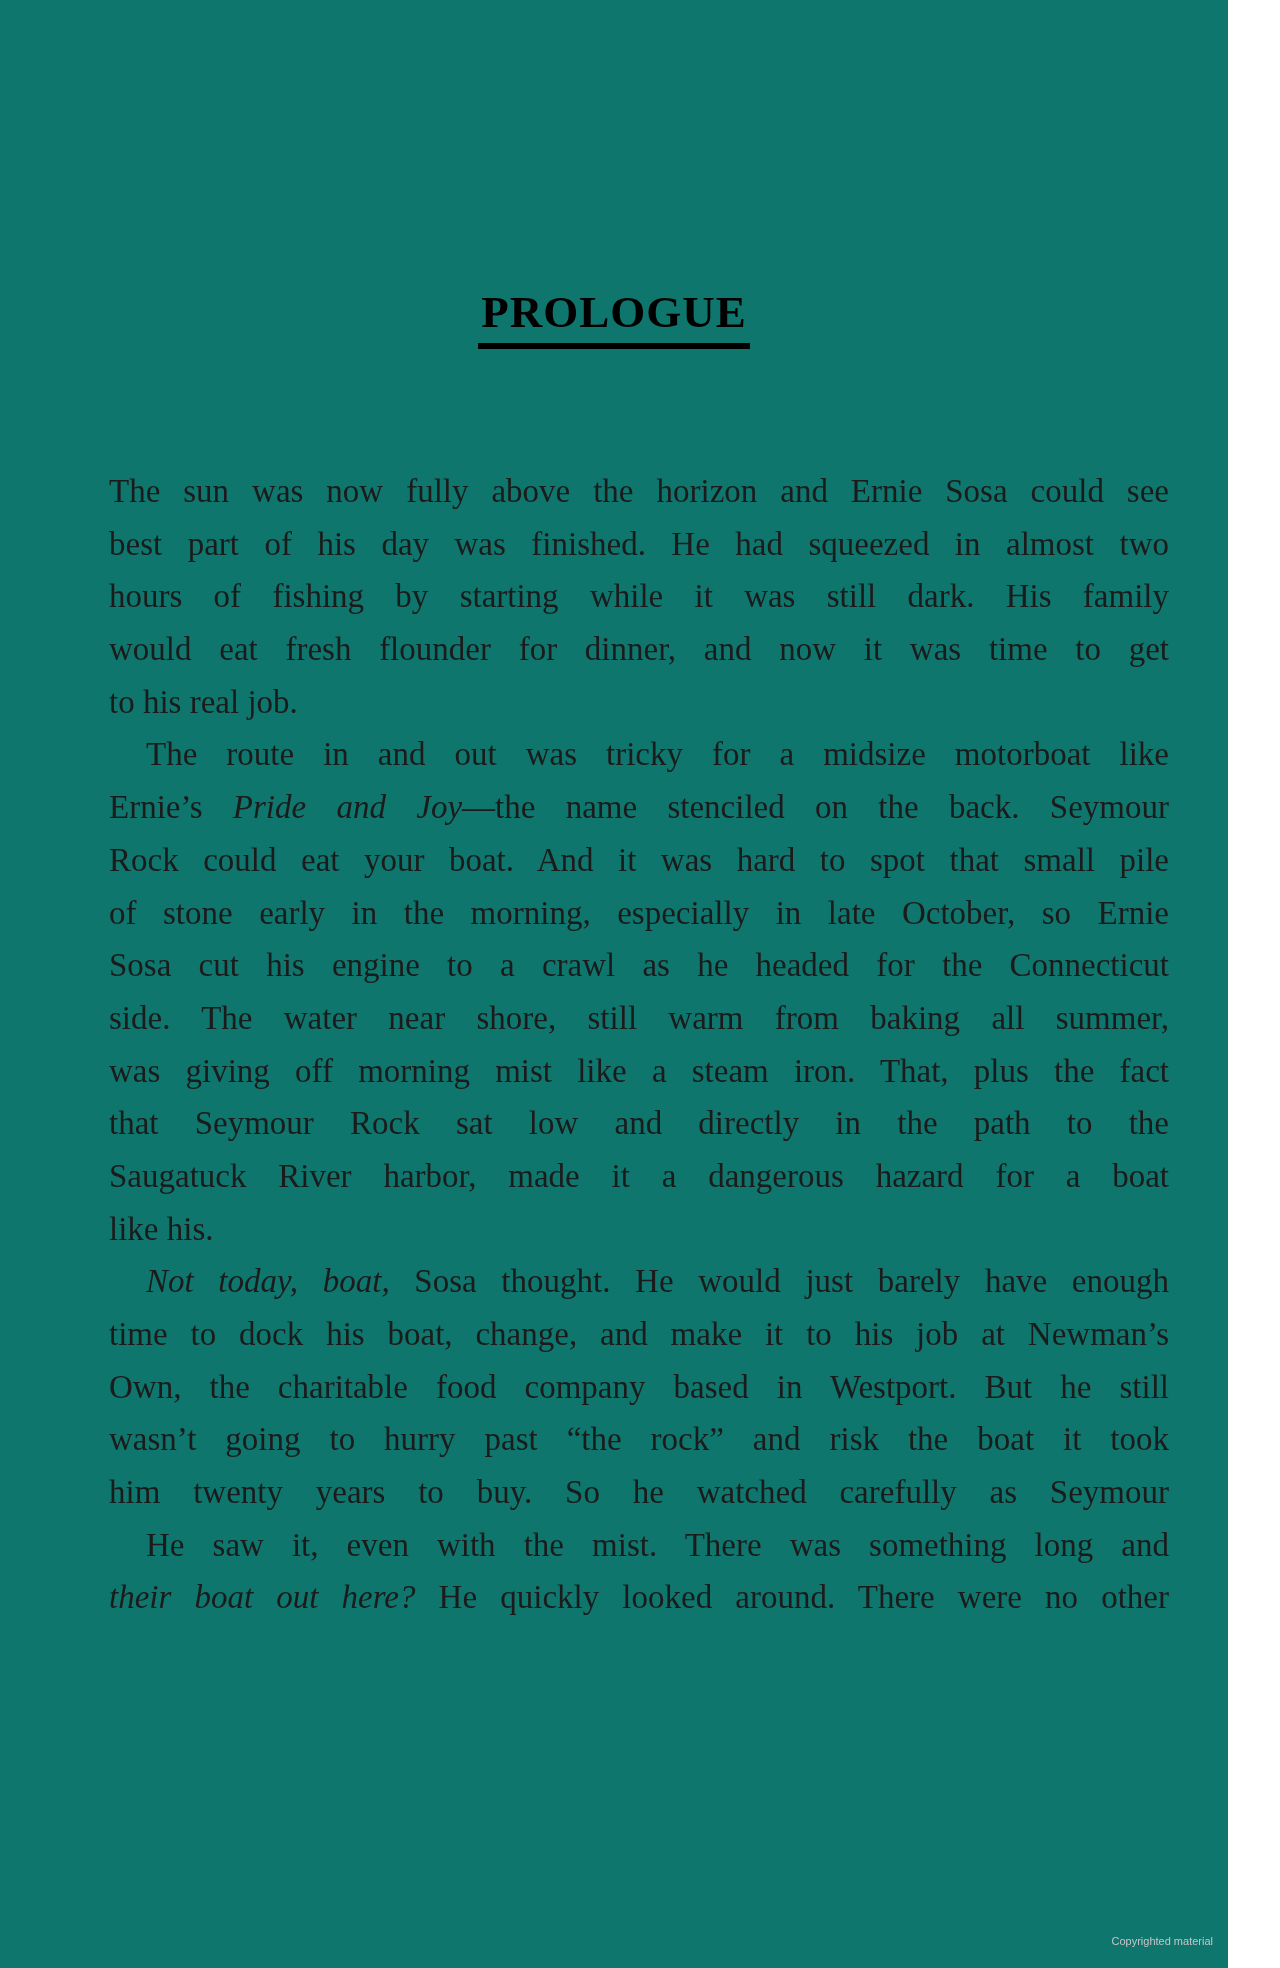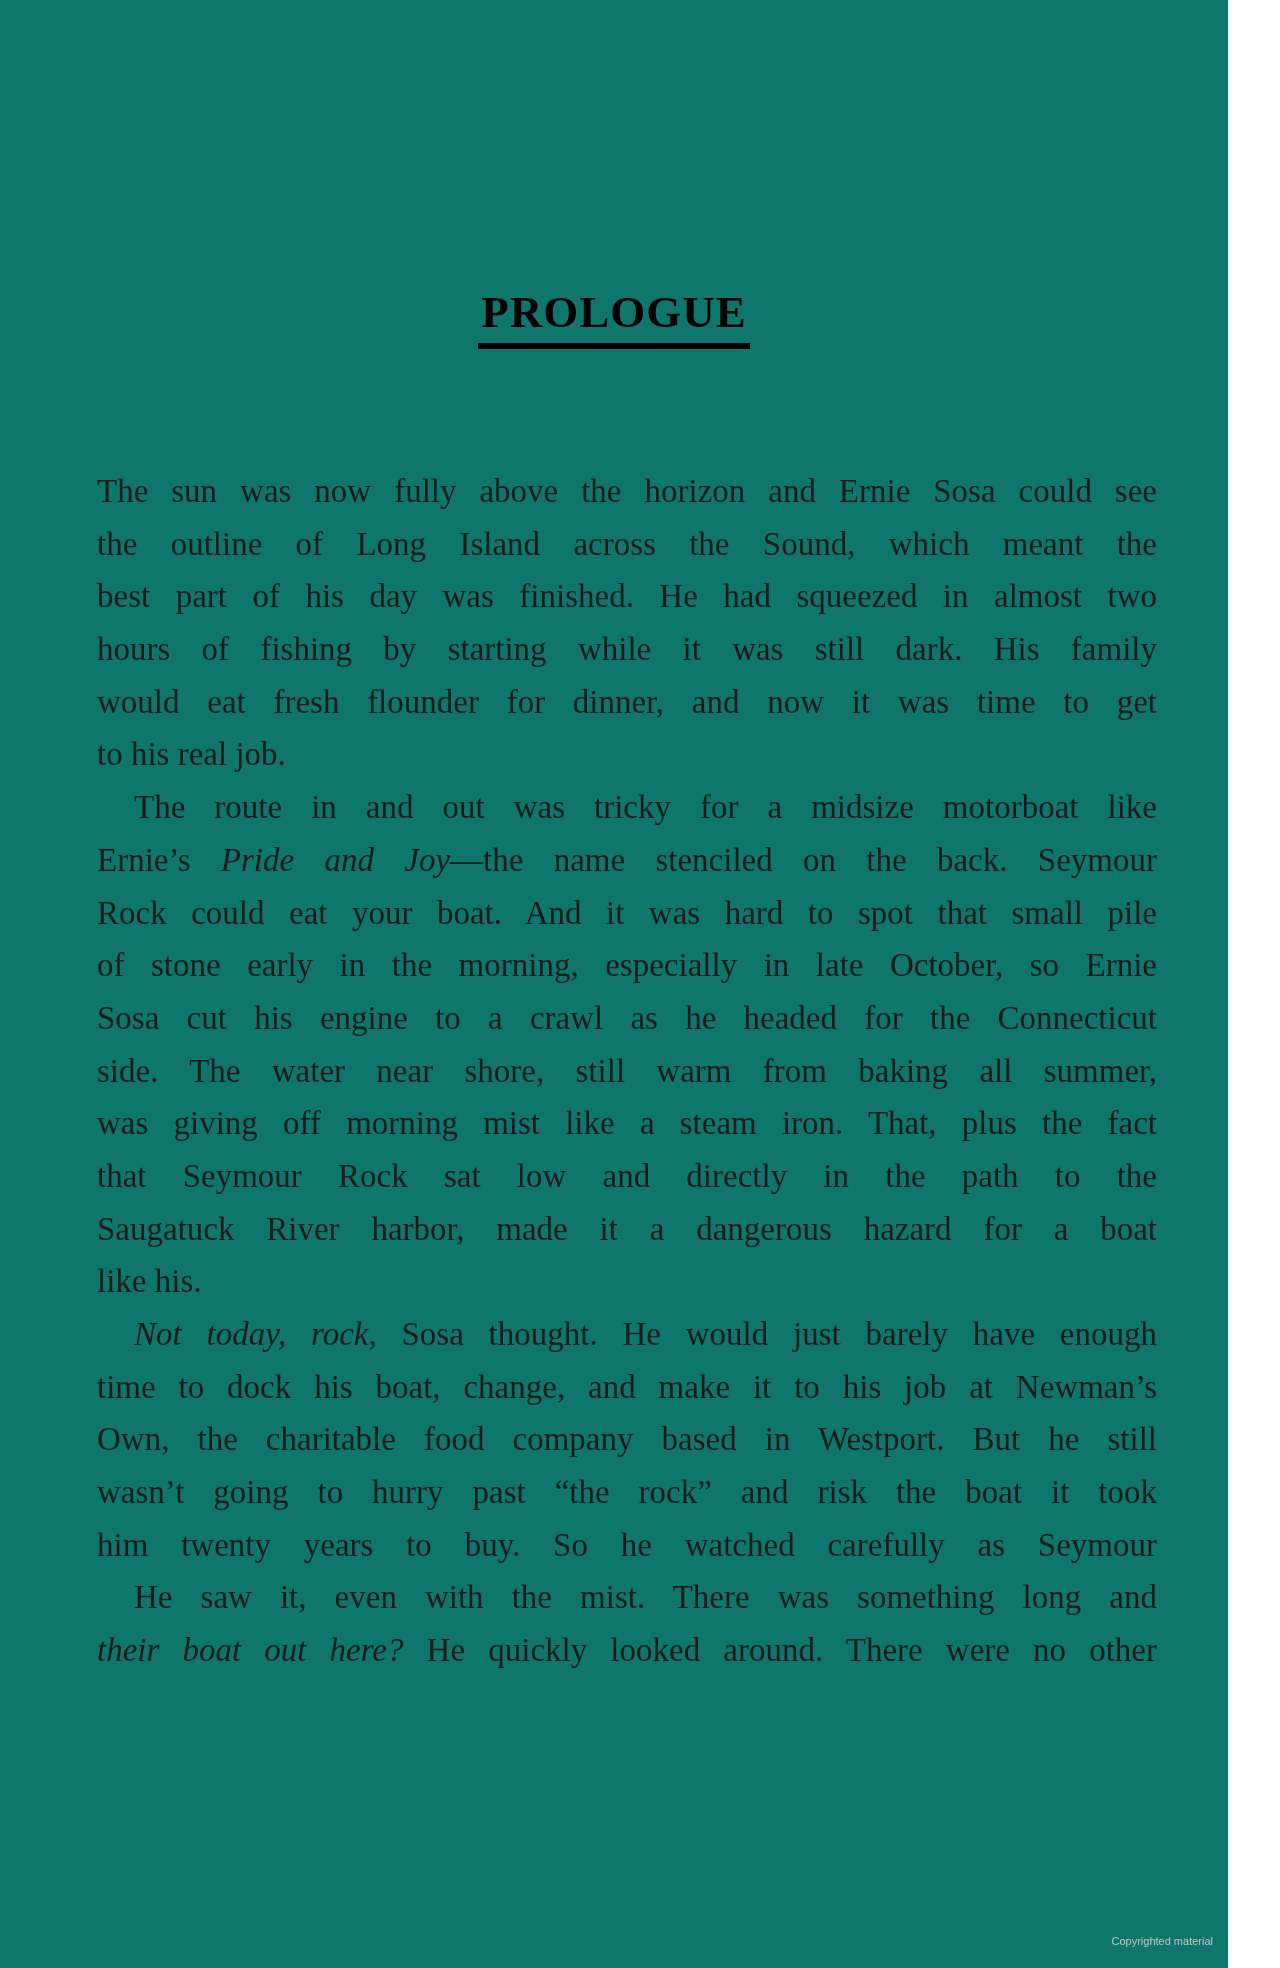"The sun was now fully" .body-text { left: 97px -> 109px }
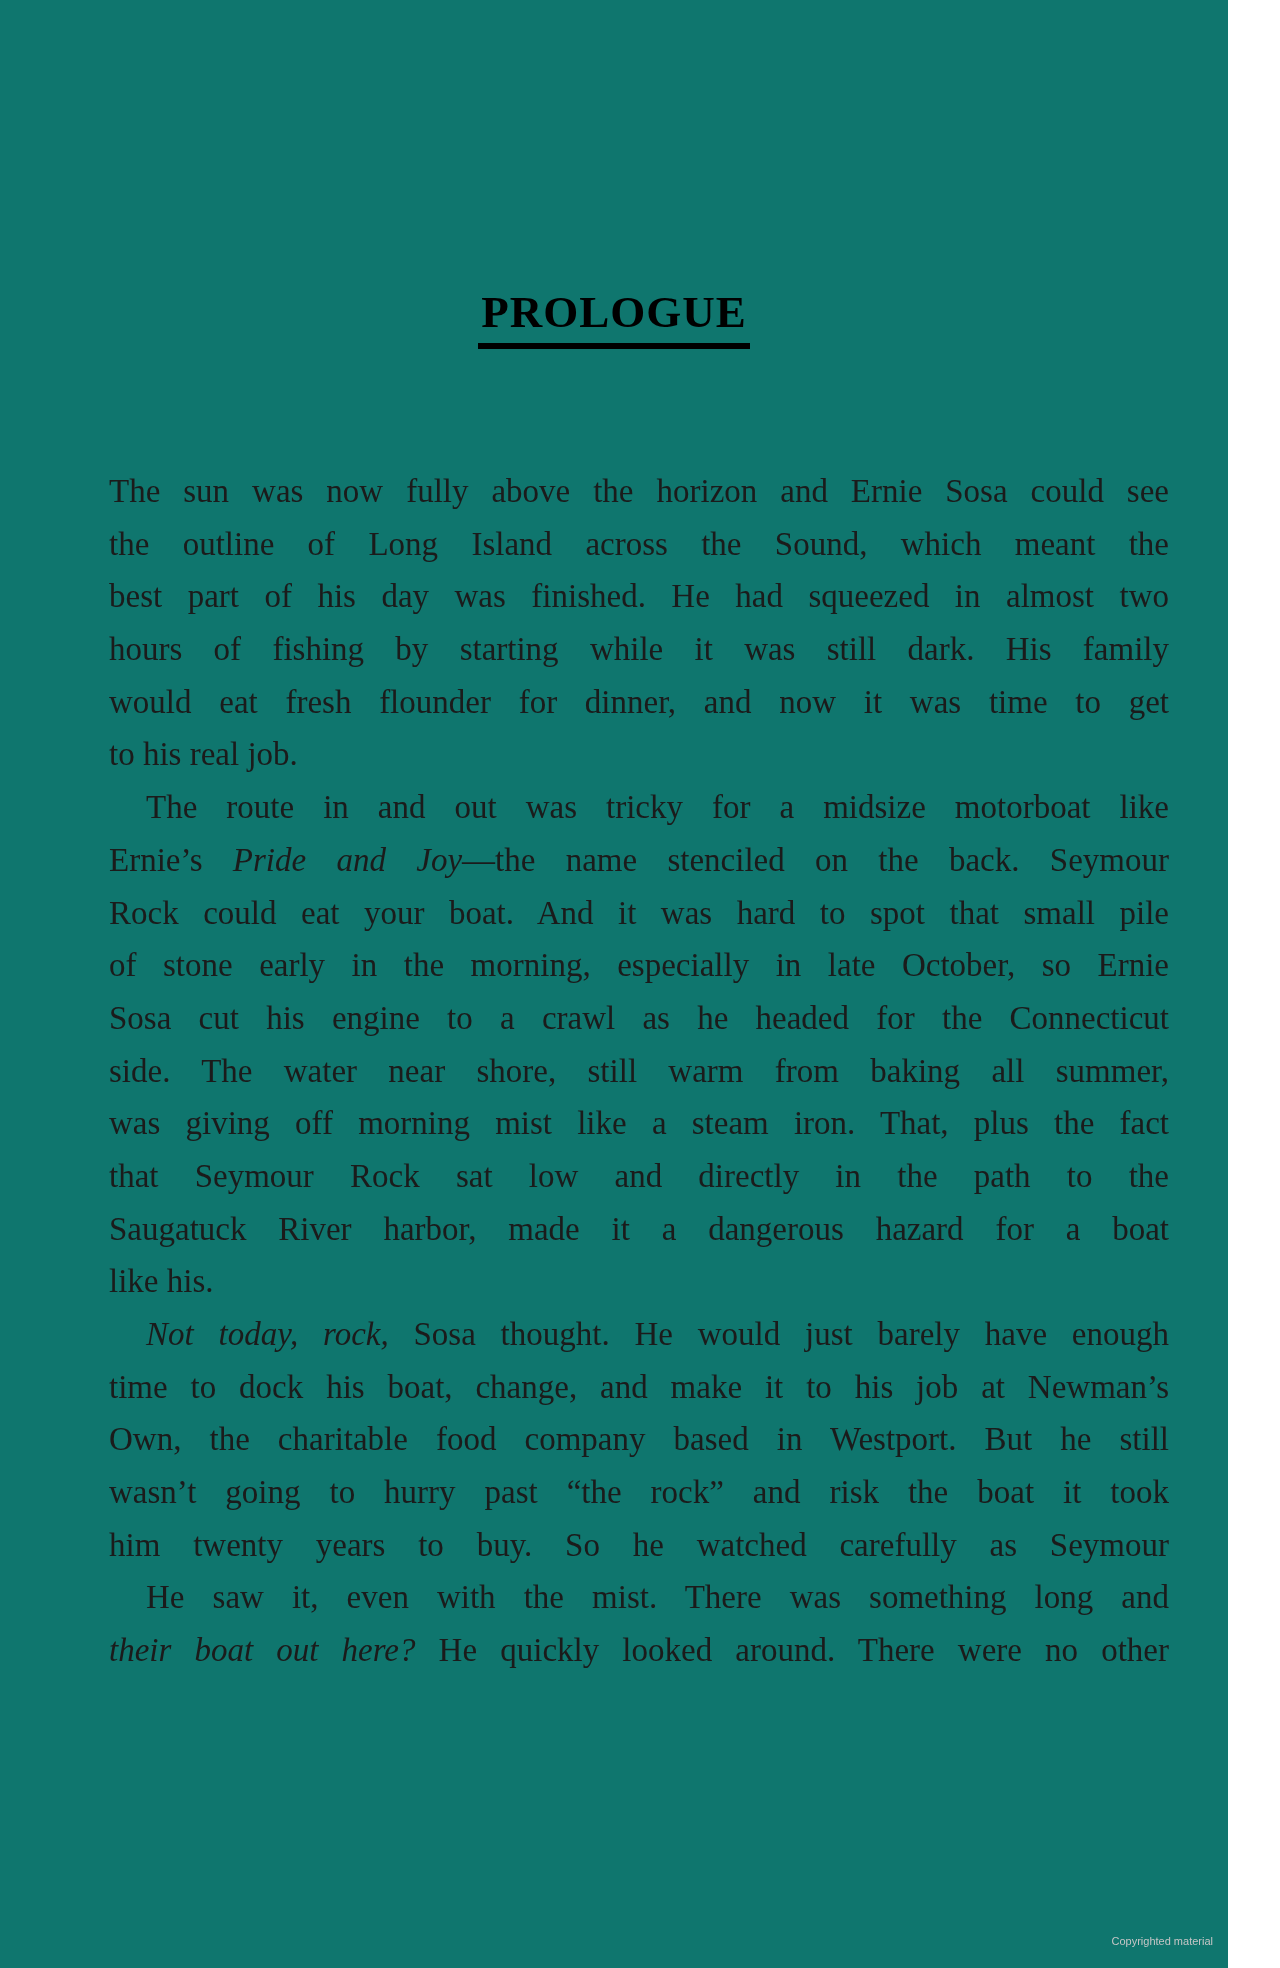"the outline of Long Island" div.line { html: <div><span>the outline of Long Island across the Sound, which meant the</span></div> -> none }
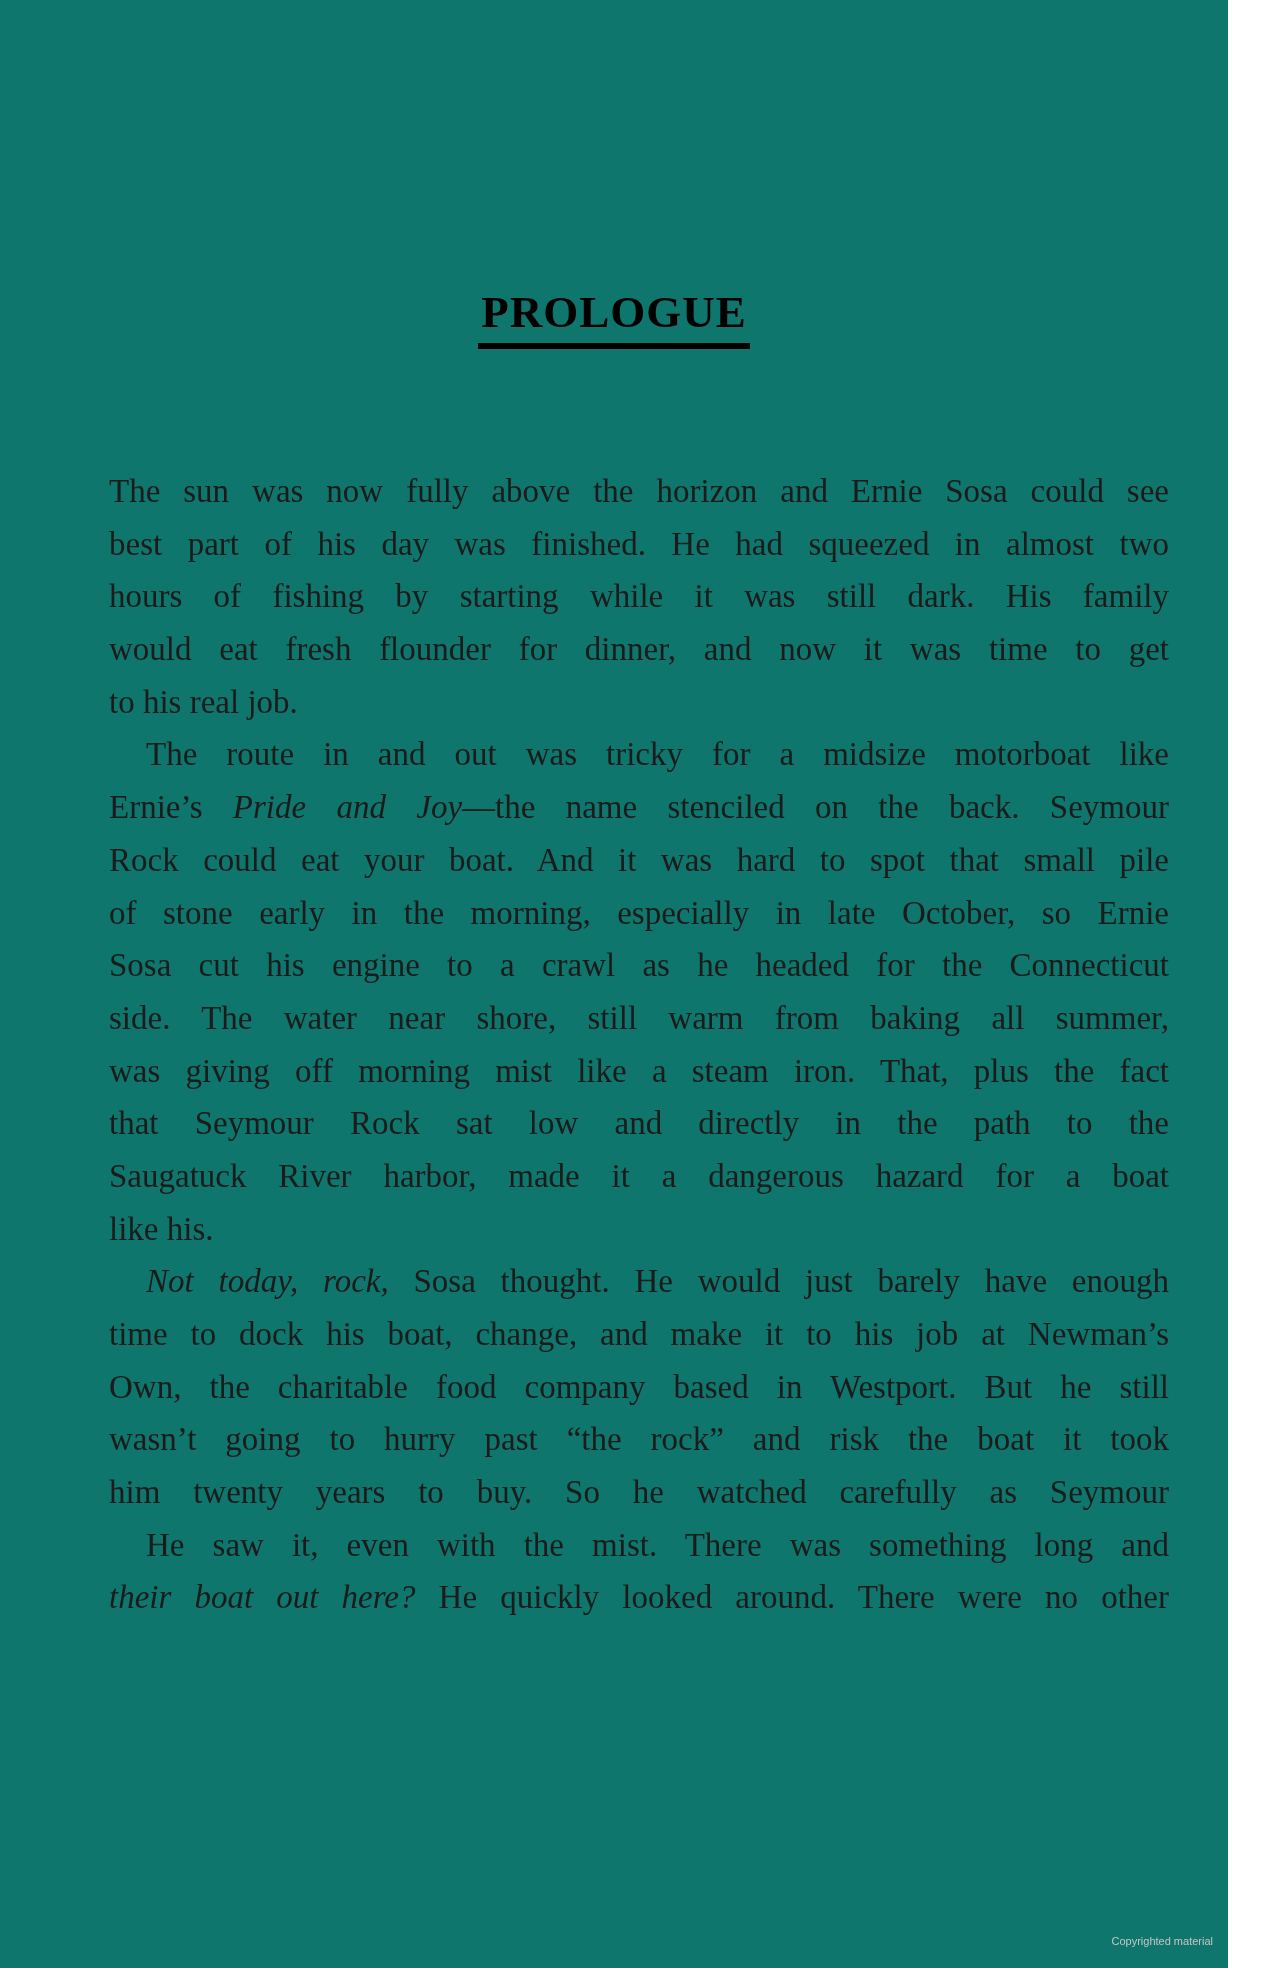"Not today, rock," span.it { text: rock -> boat }
